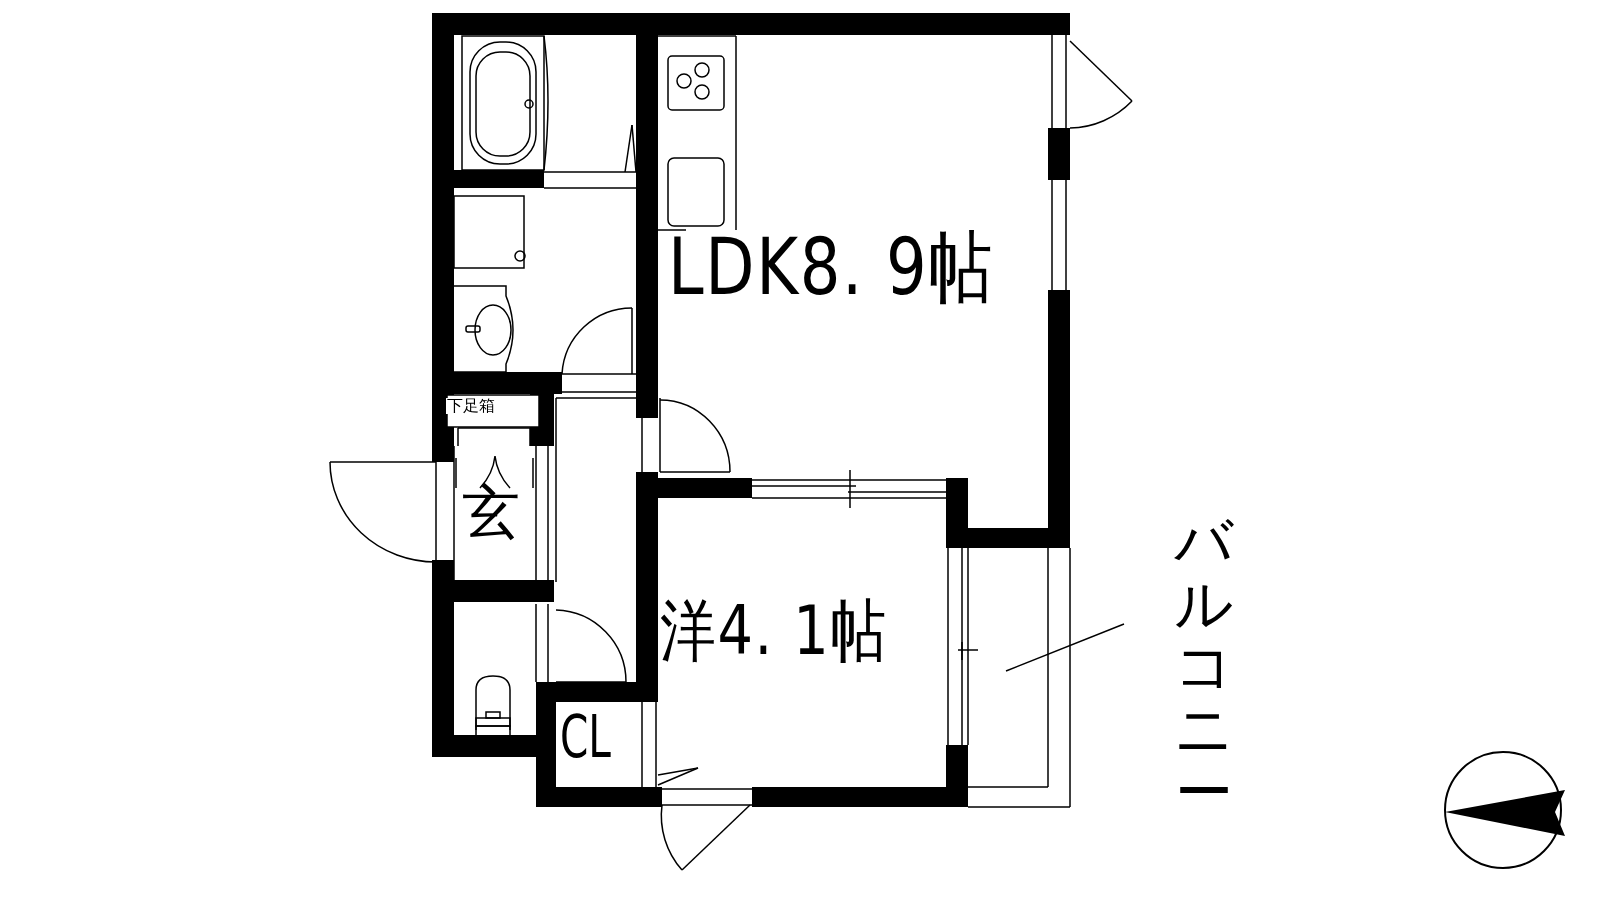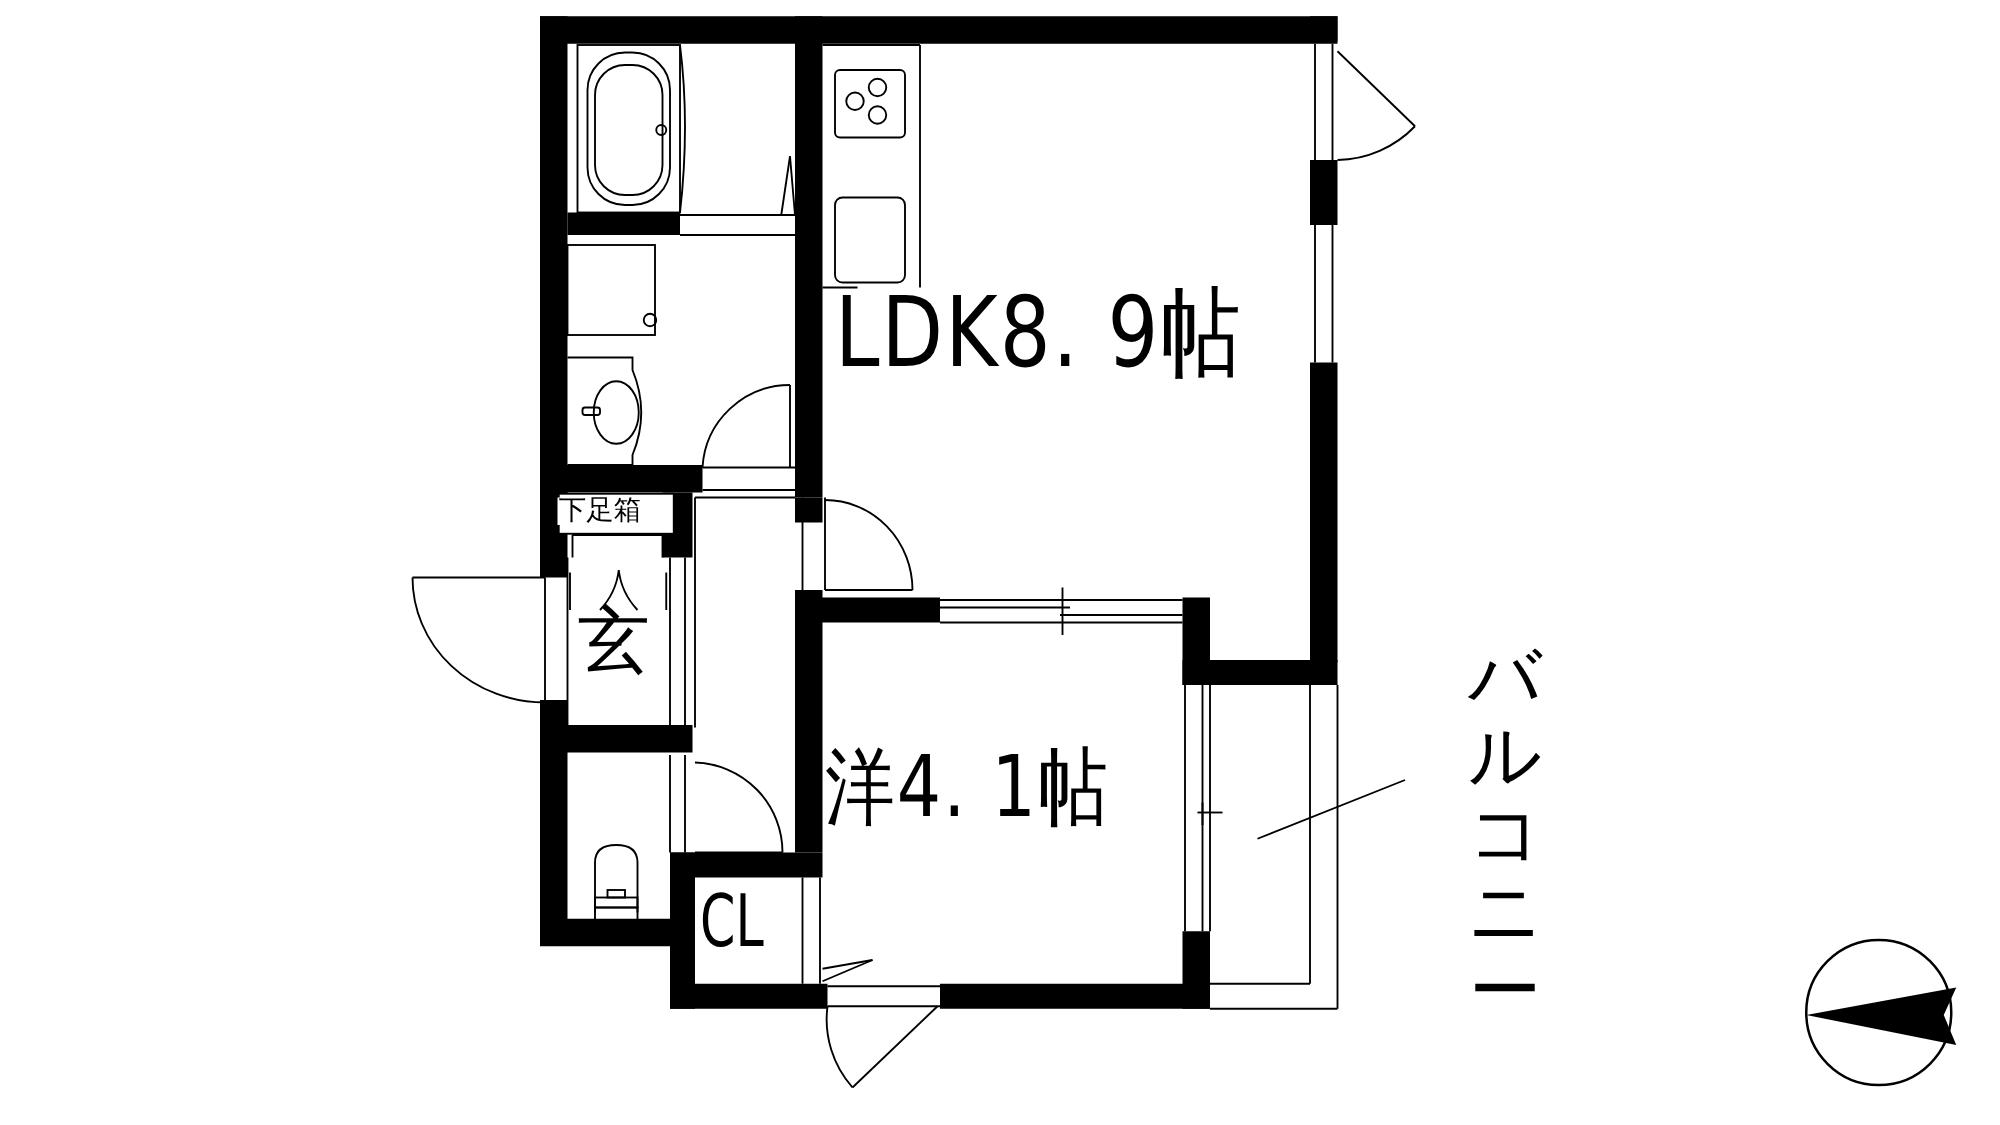"下足箱" .getabako { font-size: 22px -> 16px }
